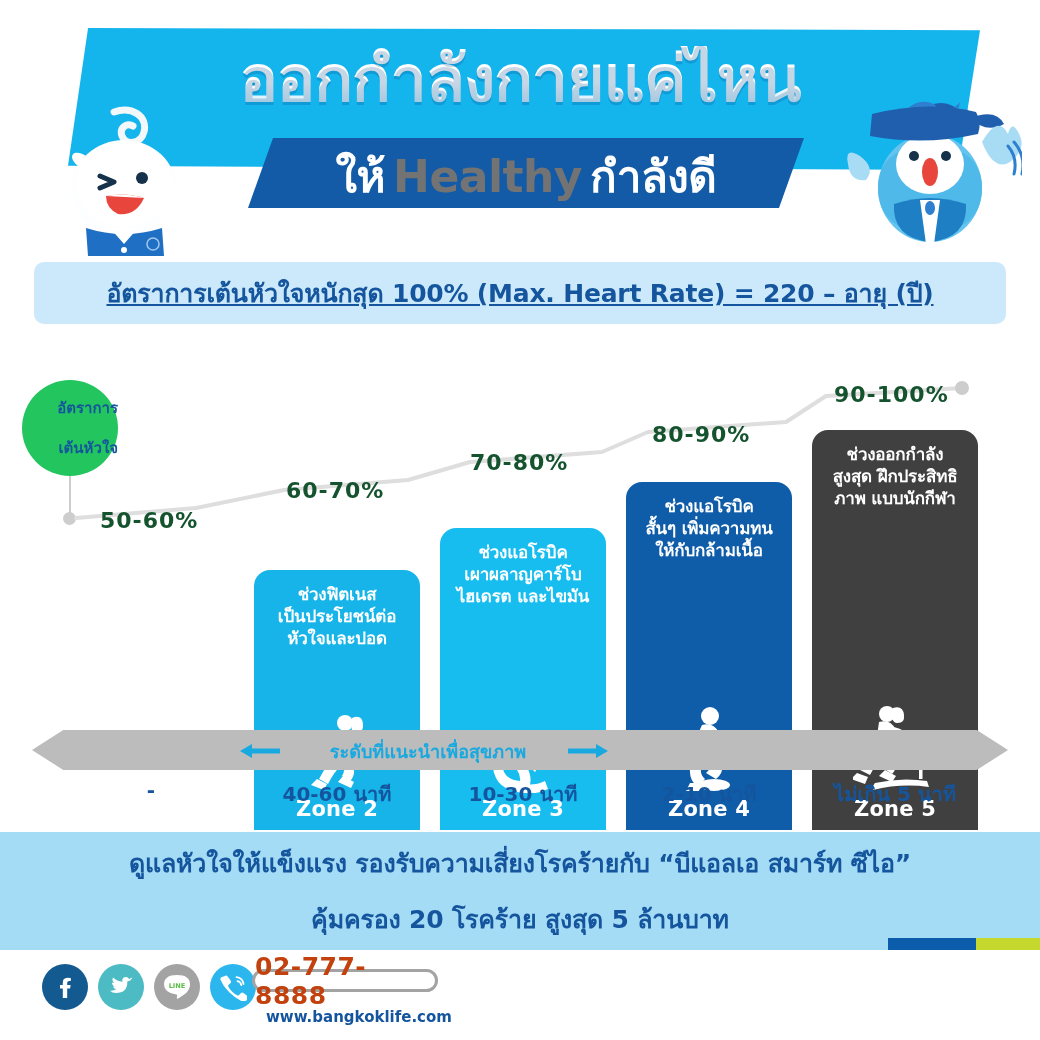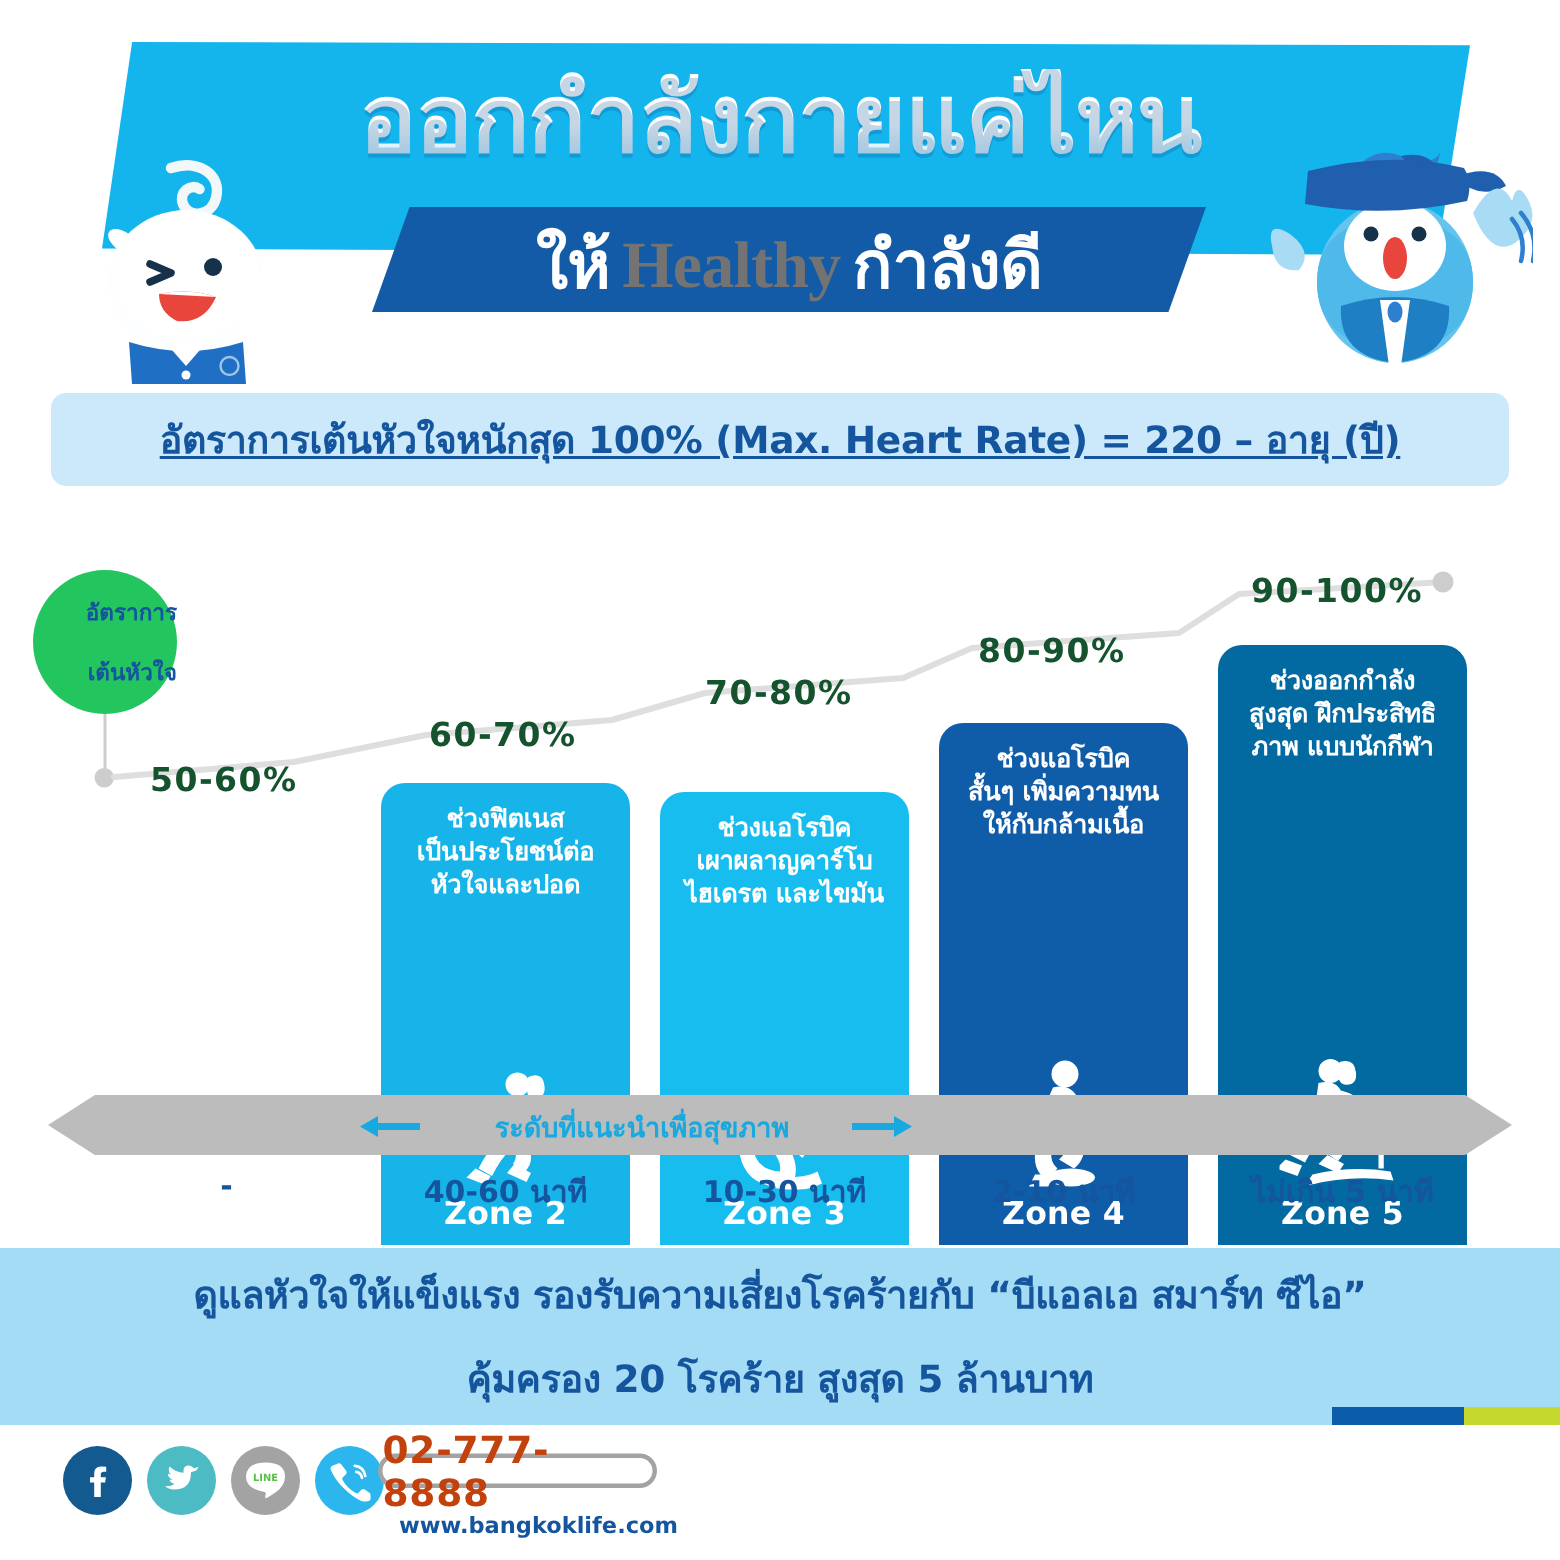"ออกกำลังกายแค่ไหน" .header-wrap { font-family: Liberation Serif, serif -> none }
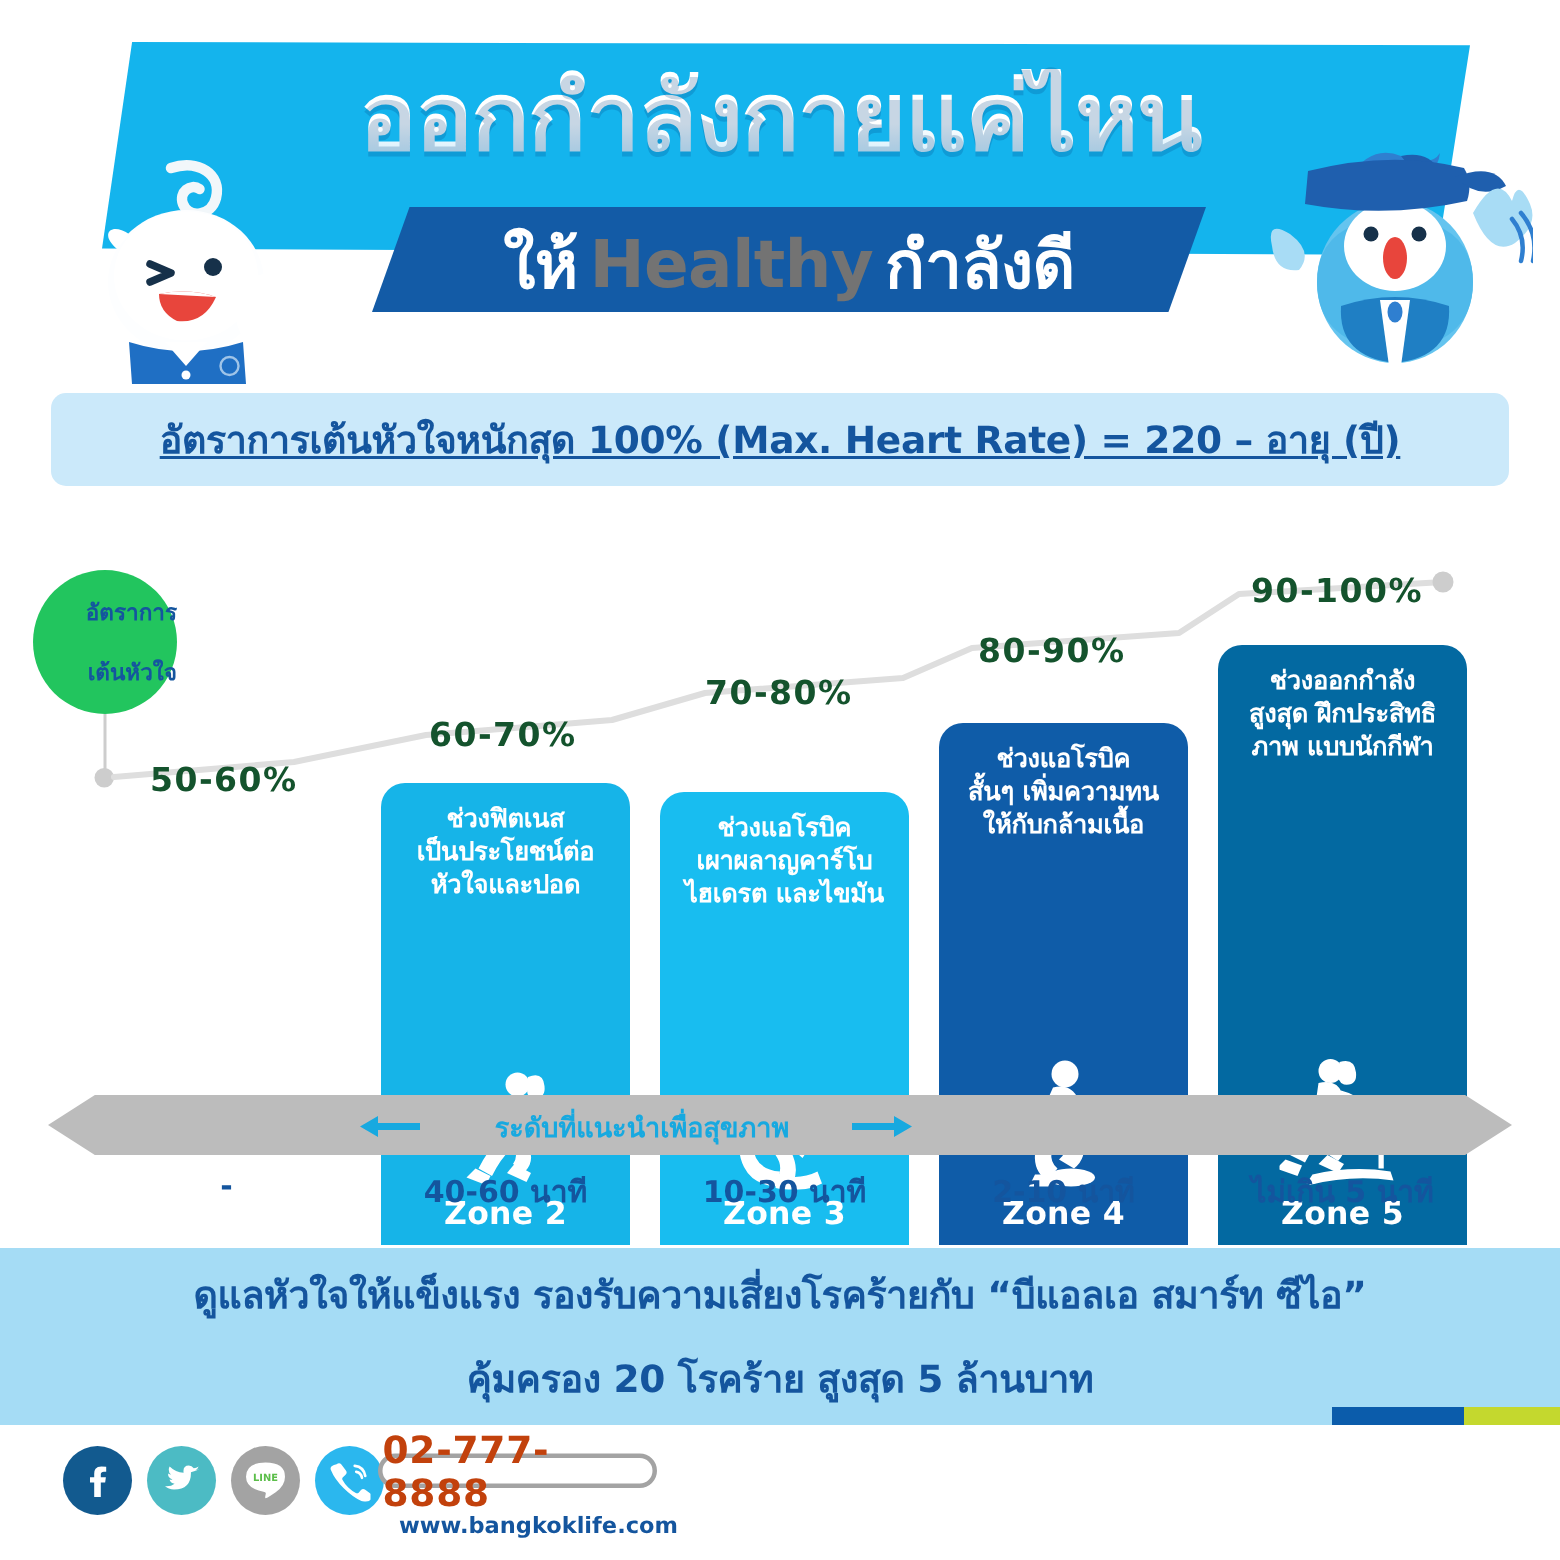"ช่วงออกกำลัง" div.bar { background: #0369a1 -> #404040 }
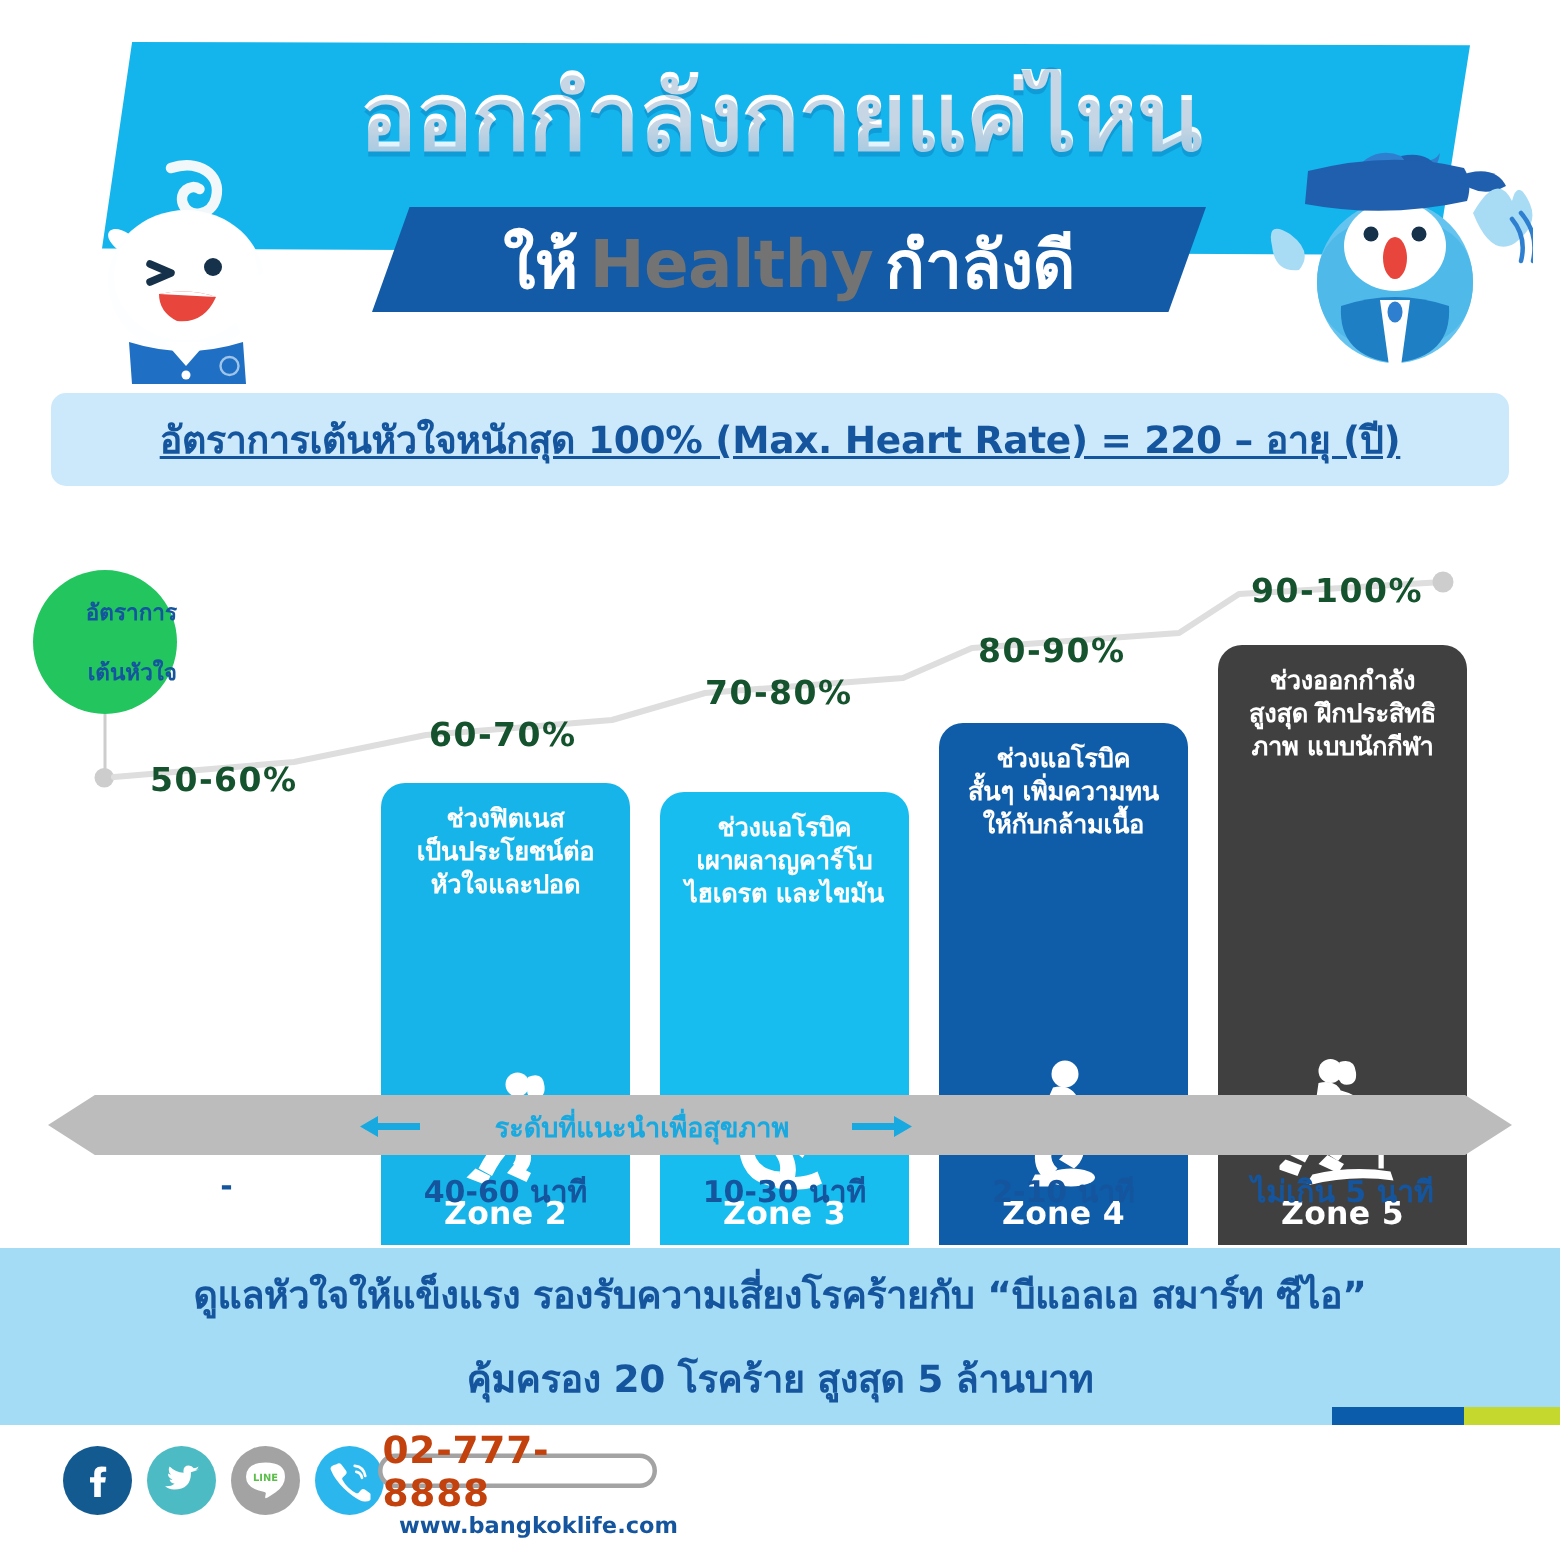"ช่วงฟิตเนส" div.bar { height: 308px -> 260px }
